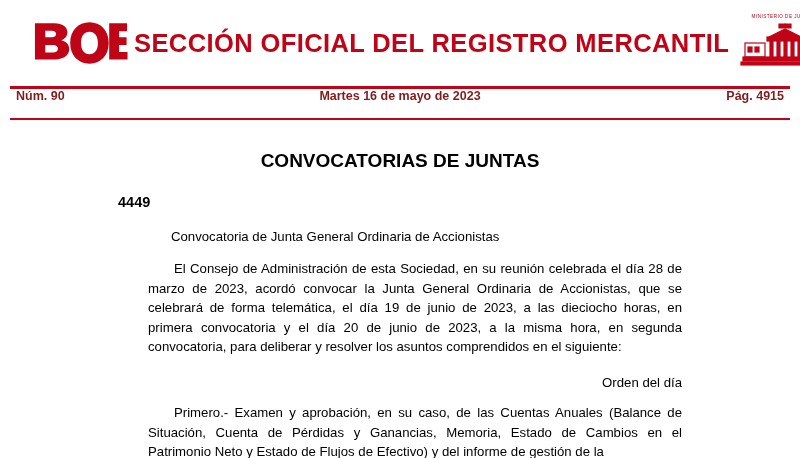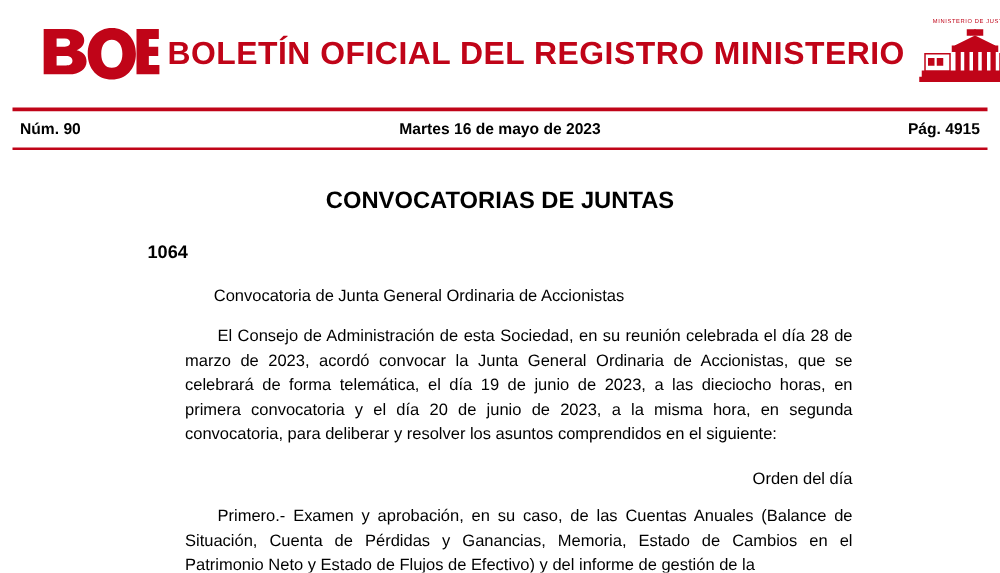"BOLETÍN OFICIAL DEL REGISTRO MINISTERIO" div.masthead-title { text: BOLETÍN OFICIAL DEL REGISTRO MINISTERIO -> SECCIÓN OFICIAL DEL REGISTRO MERCANTIL }
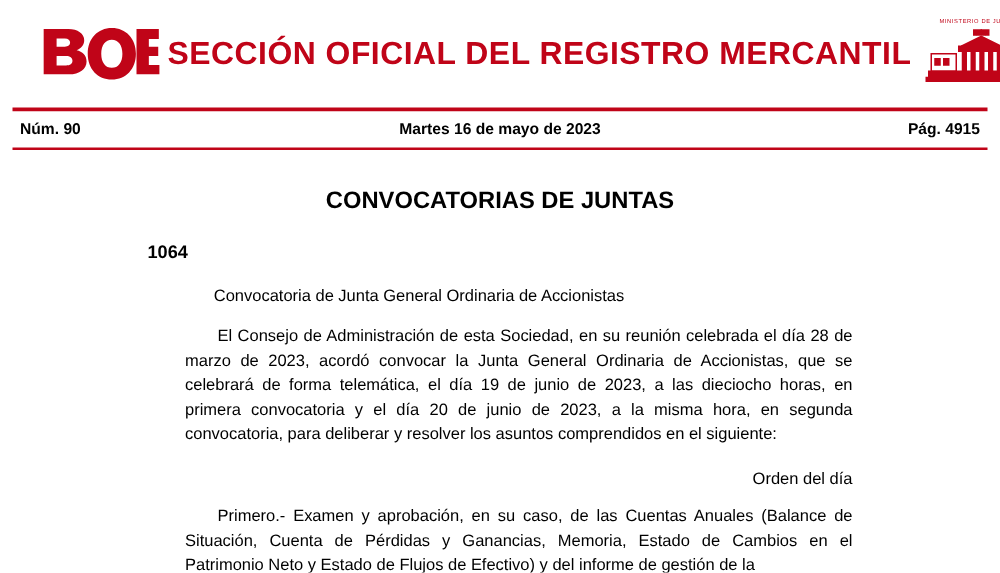"Núm. 90" .infobar { align-items: center -> flex-start; color: #000000 -> #7f1d1d }
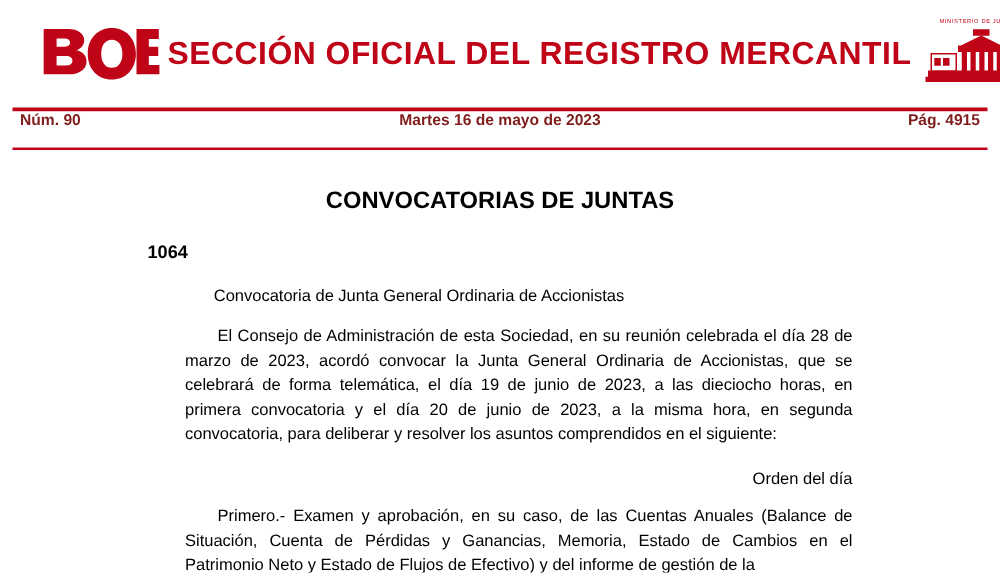"1064" div.entry-num { text: 1064 -> 4449 }
